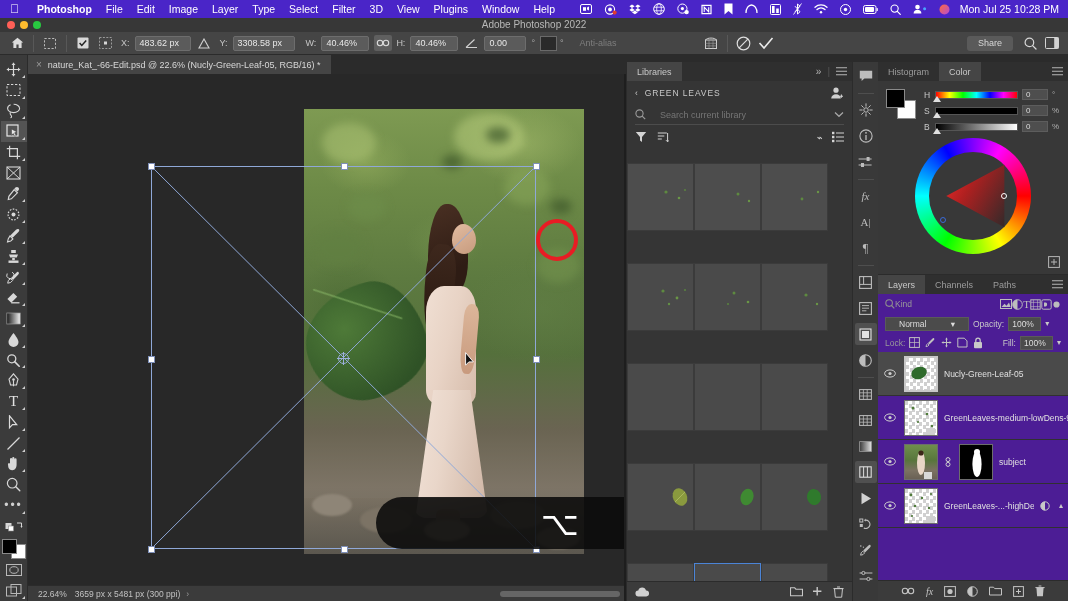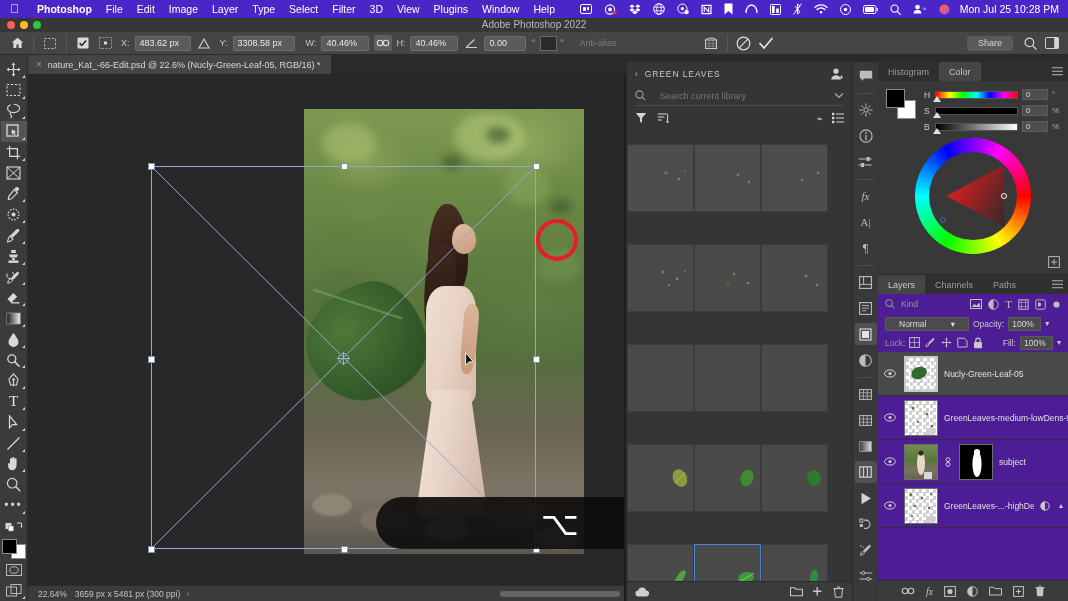"Libraries" div.panel-tabrow { html: none -> <div> <div>Libraries</div> <div> <span>»</span> <span>|</span> <span> <svg> <path></path> </svg> </span> </div> </div> }
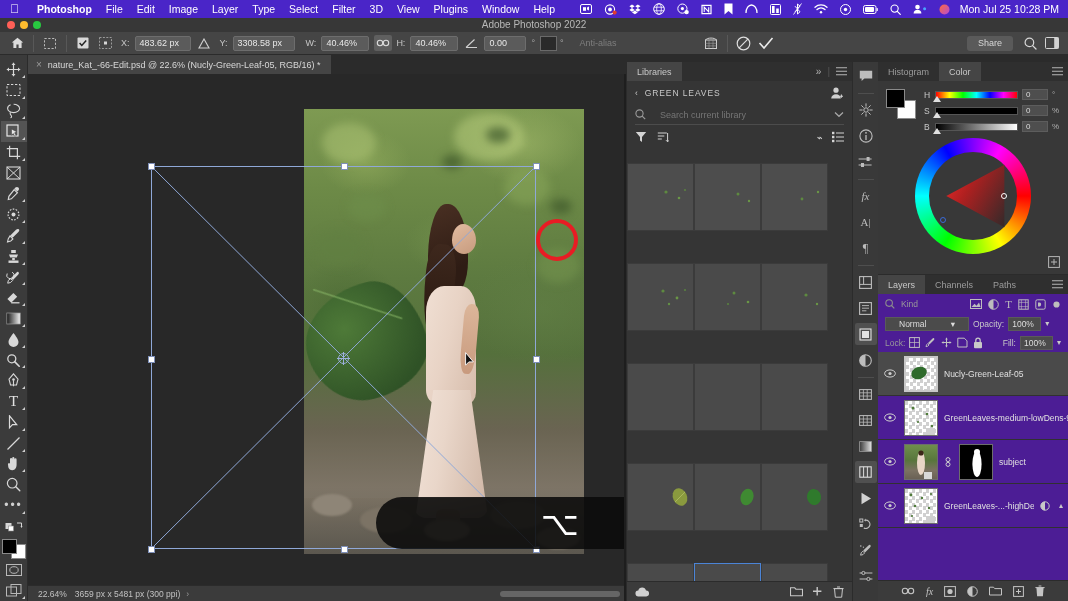"Kind" .lp-filter { gap: 6px -> none }
